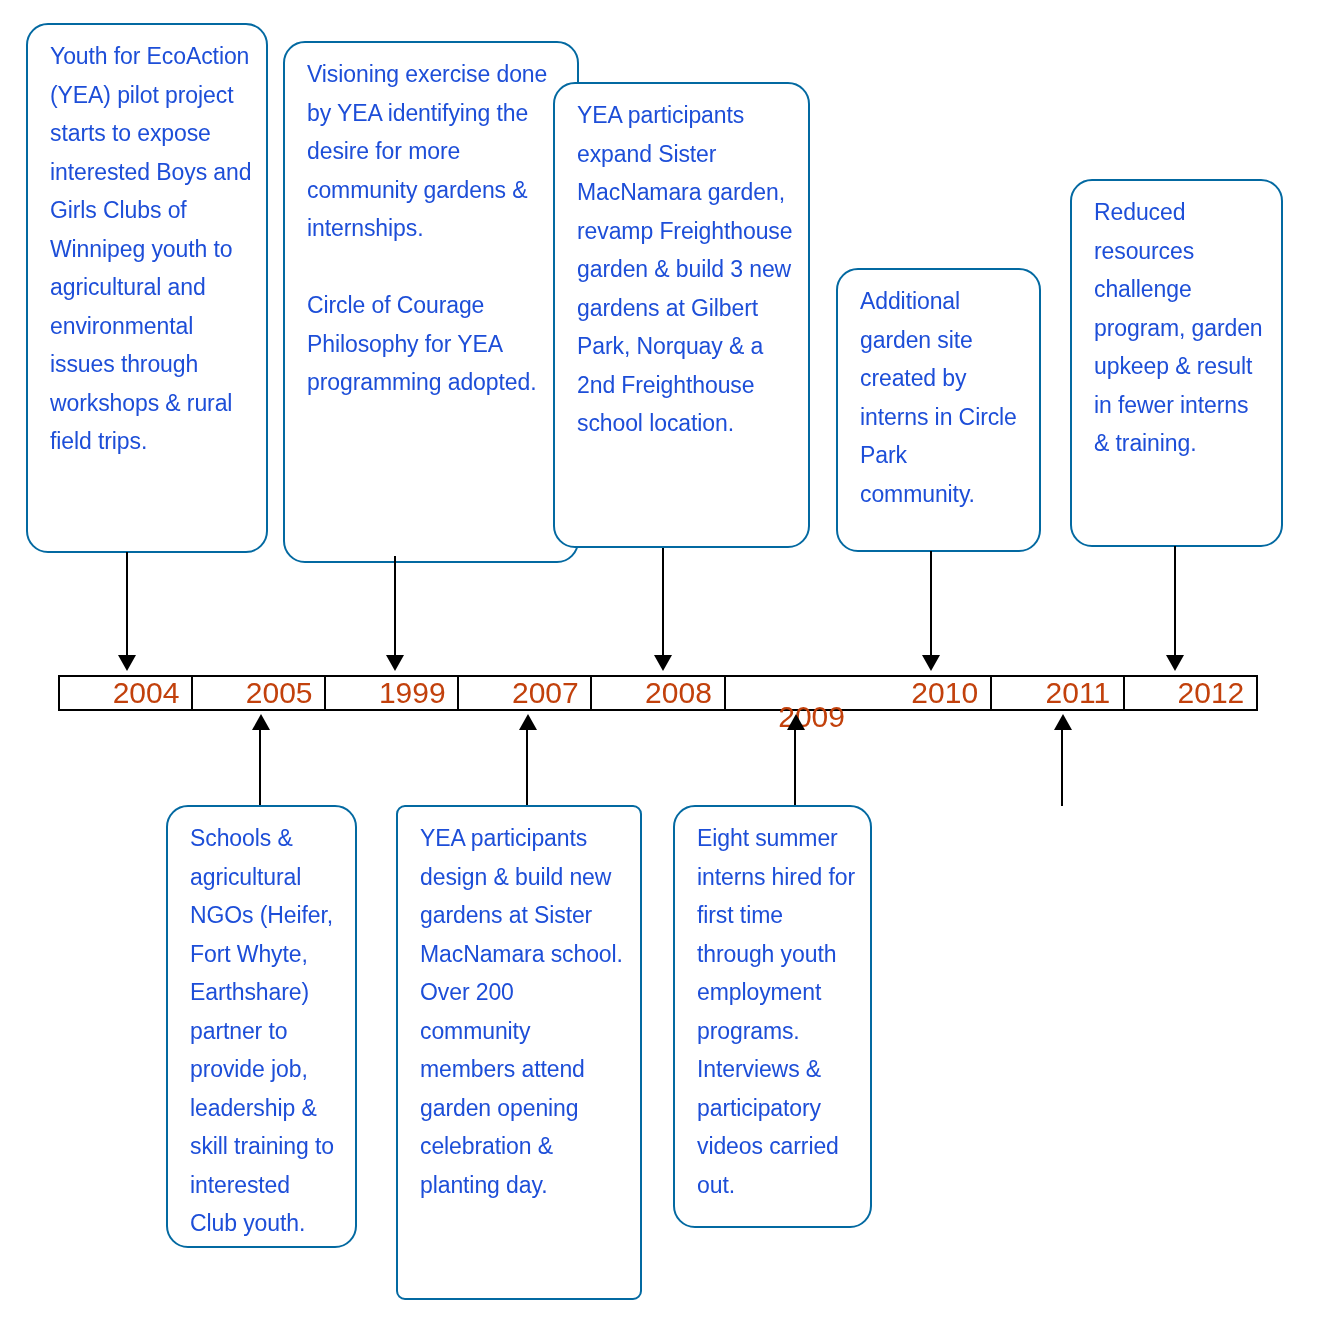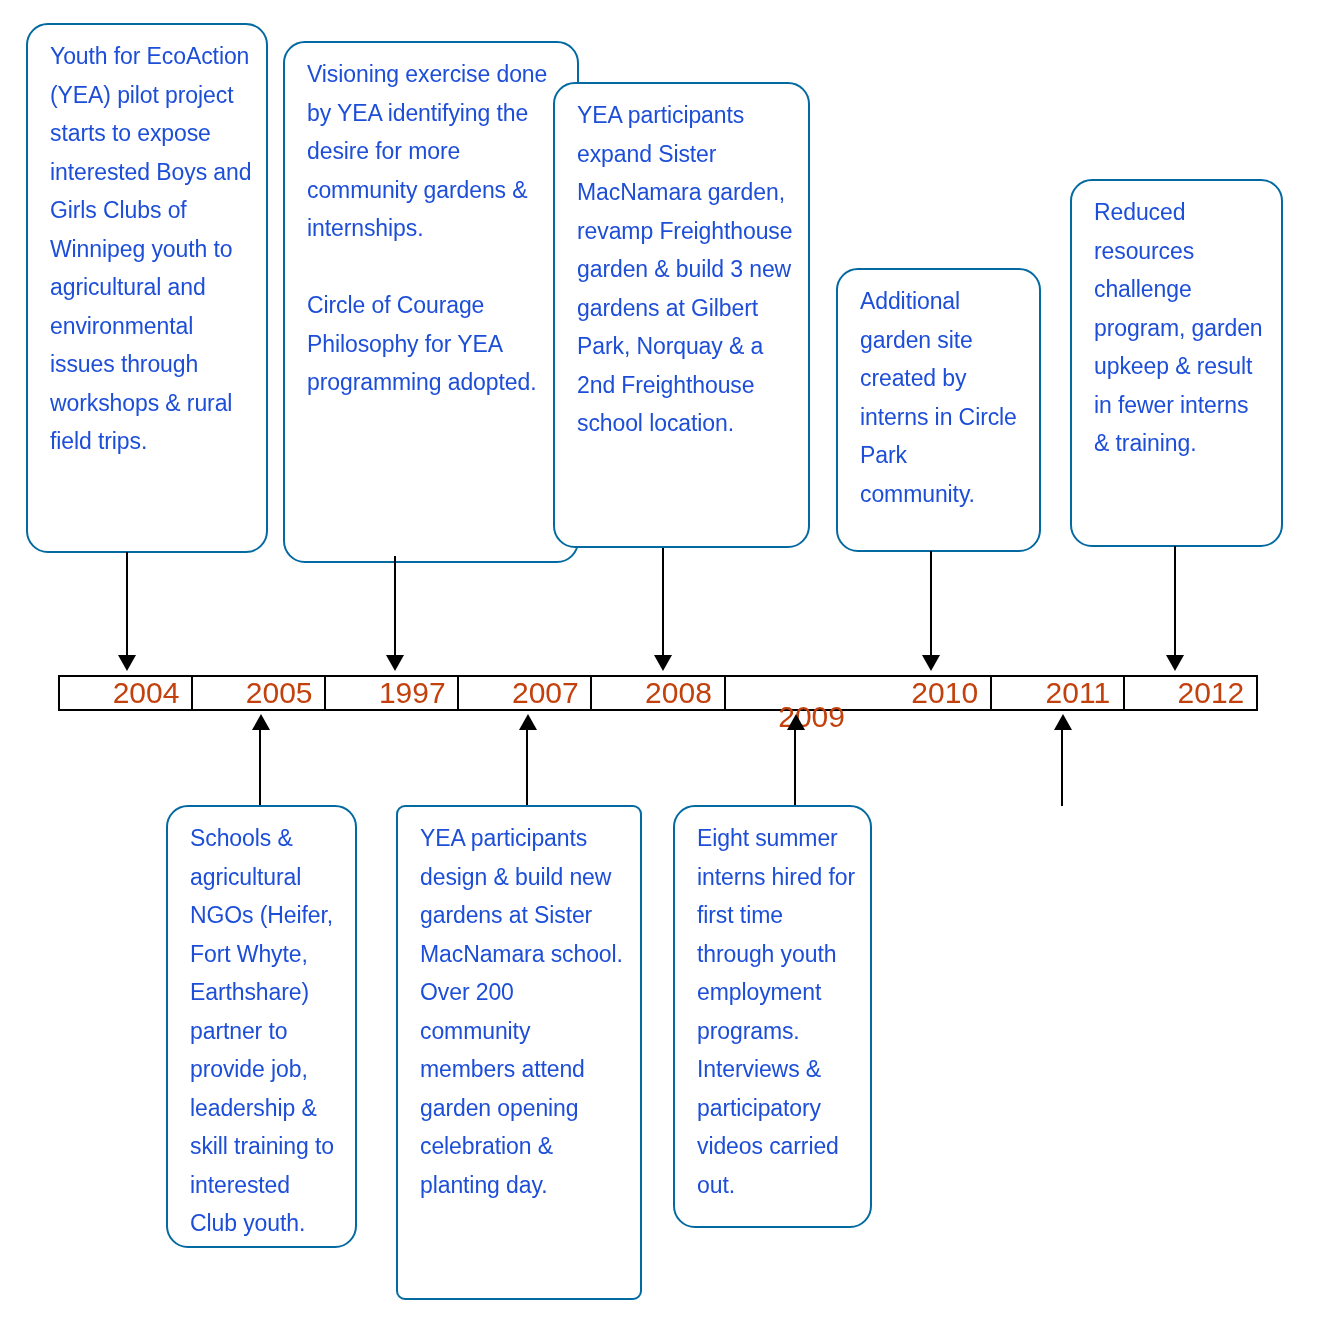"1997" div.tl-cell { text: 1997 -> 1999 }
